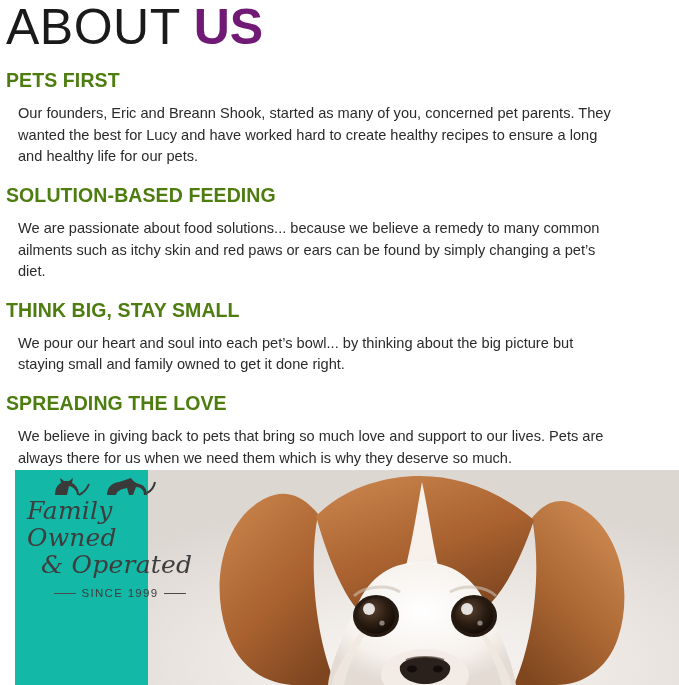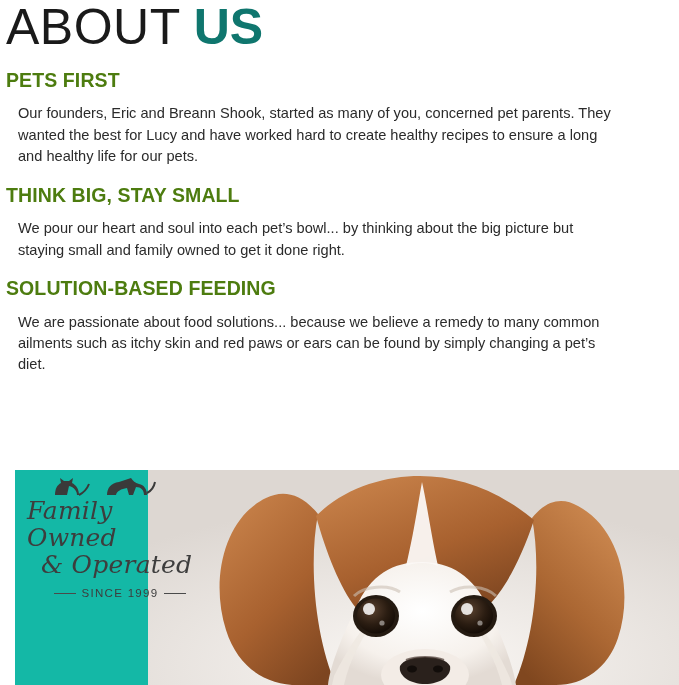"US" .header .us { color: #0f766e -> #701a75 }
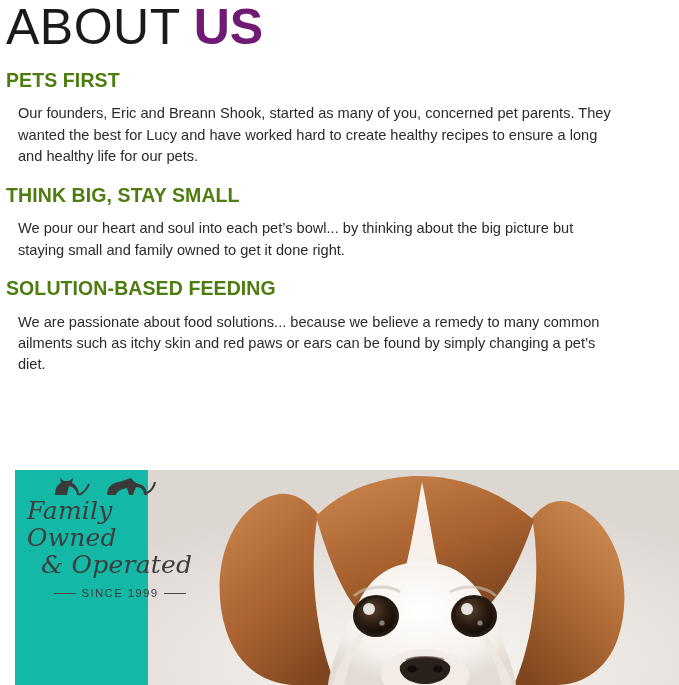"THINK BIG, STAY SMALL" div.section { order: before "SOLUTION-BASED FEEDING" -> after "SOLUTION-BASED FEEDING" }
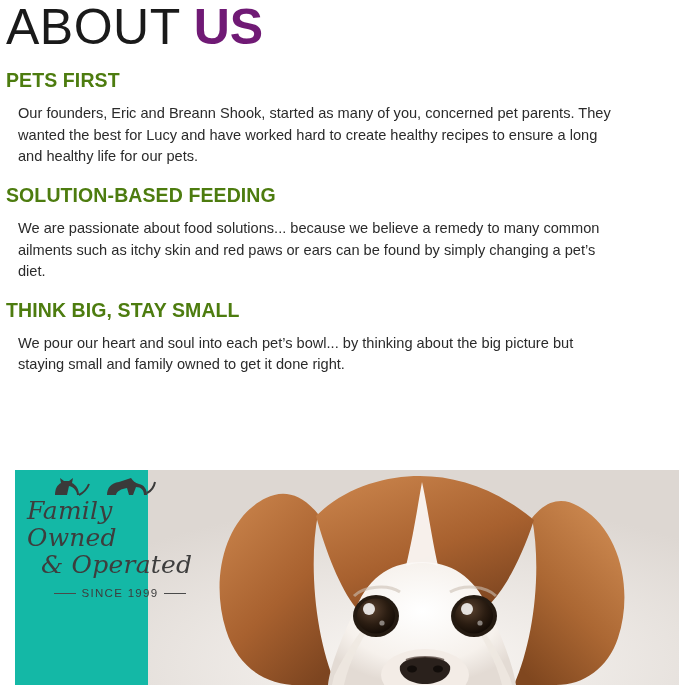"SPREADING THE LOVE" div.section { html: none -> <div> <h2>SPREADING THE LOVE</h2> <p>We believe in giving back to pets that bring so much love and support to our lives. Pets are always there for us when we need them which is why they deserve so much.</p> </div> }
